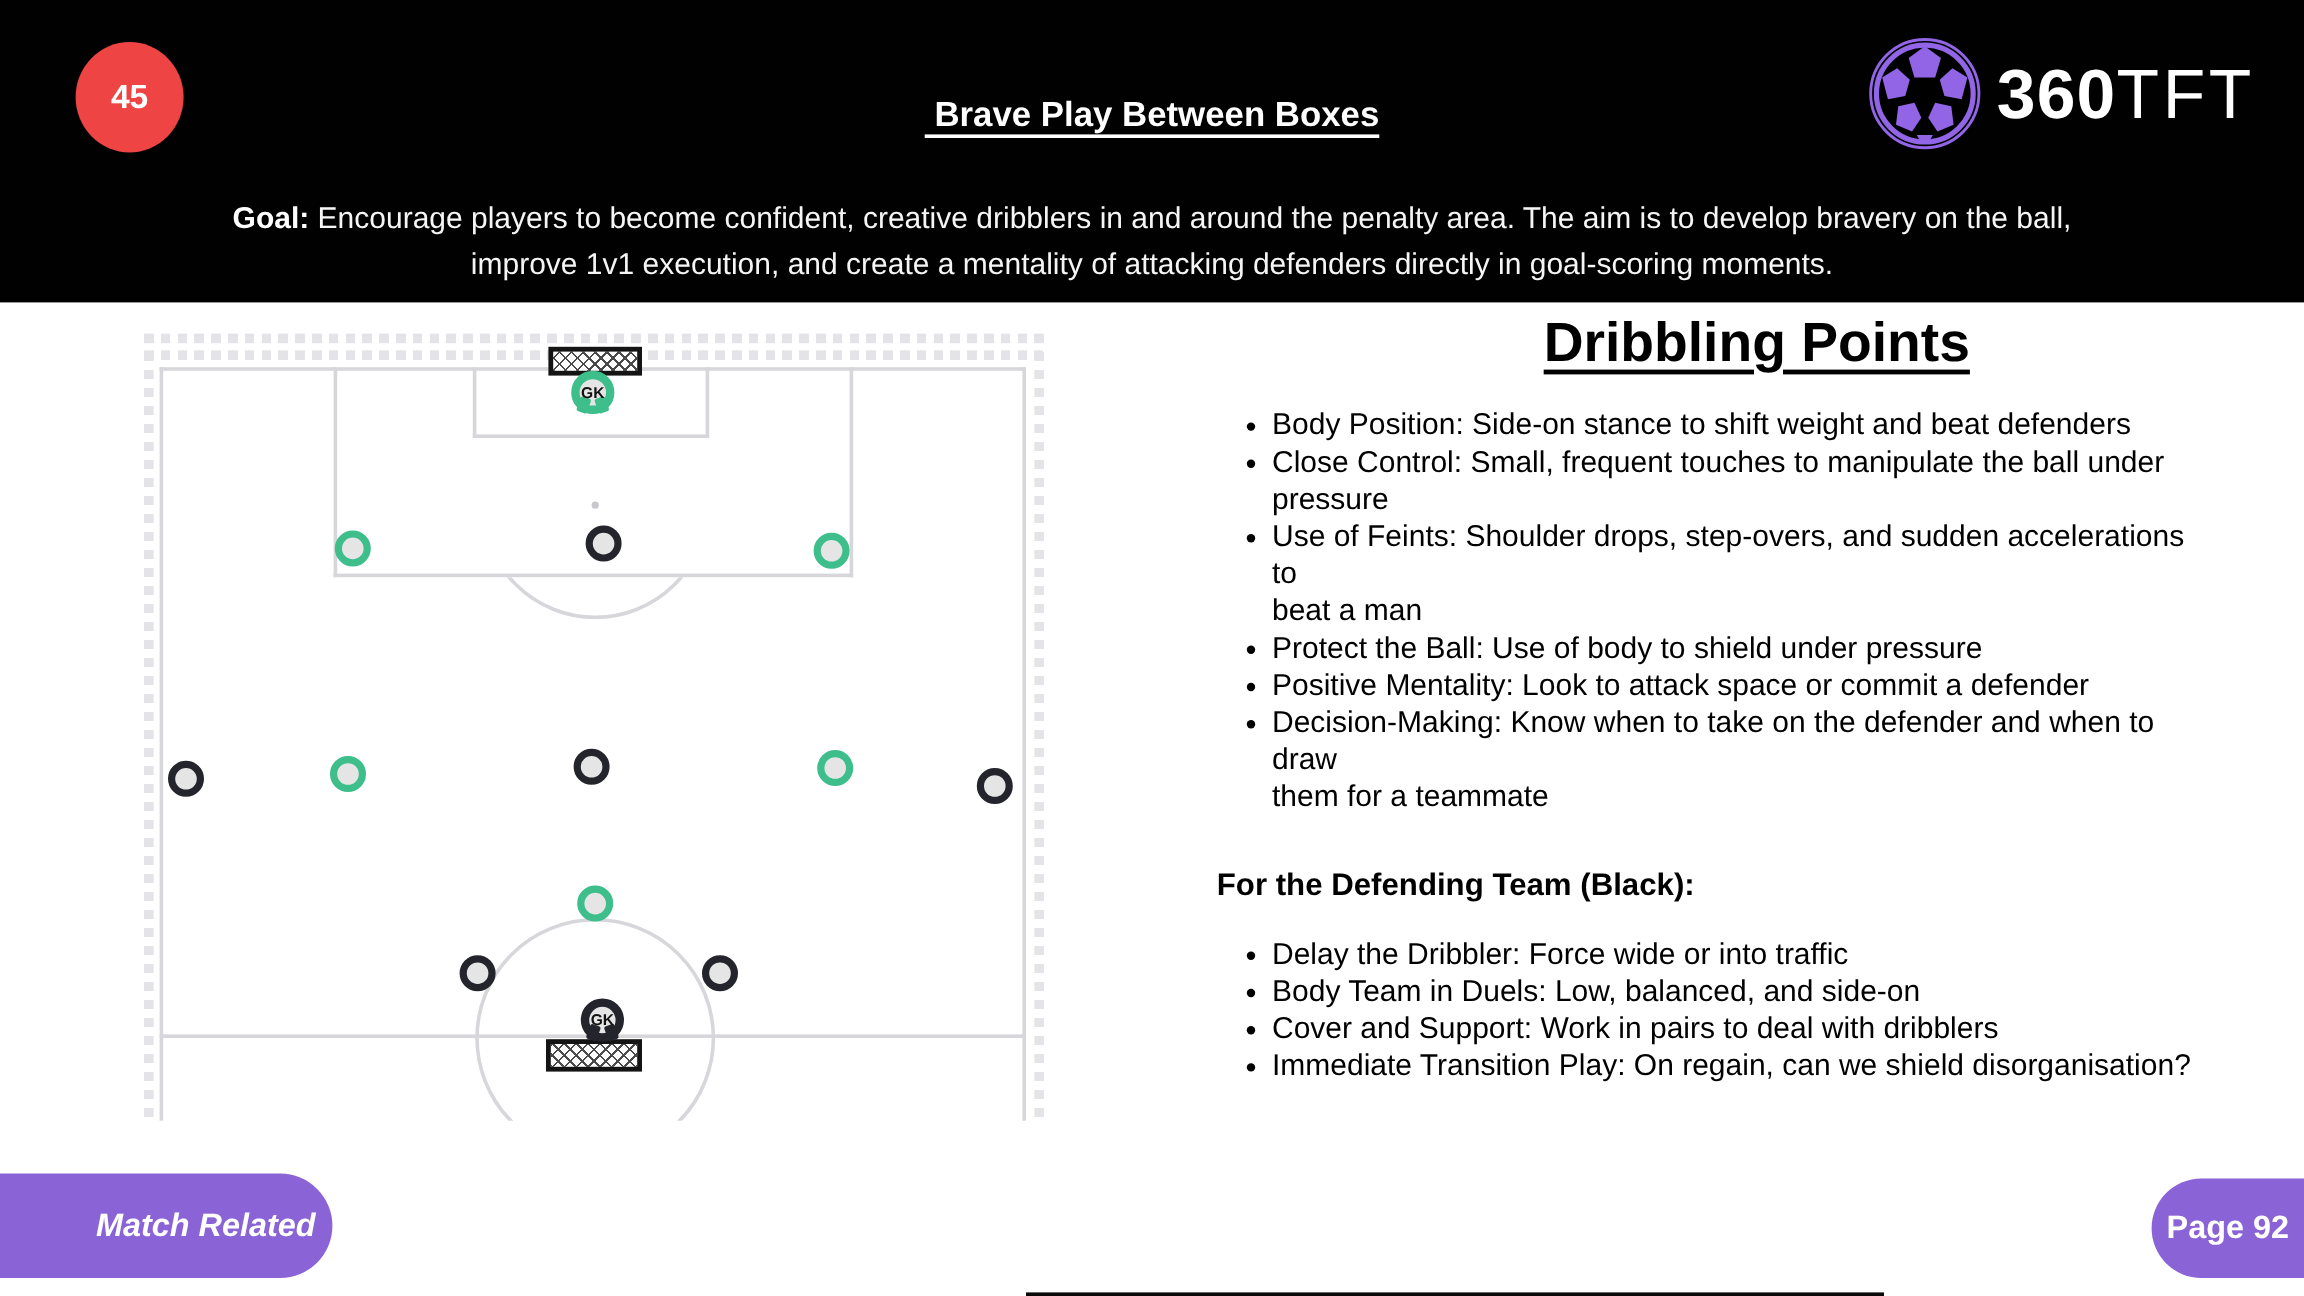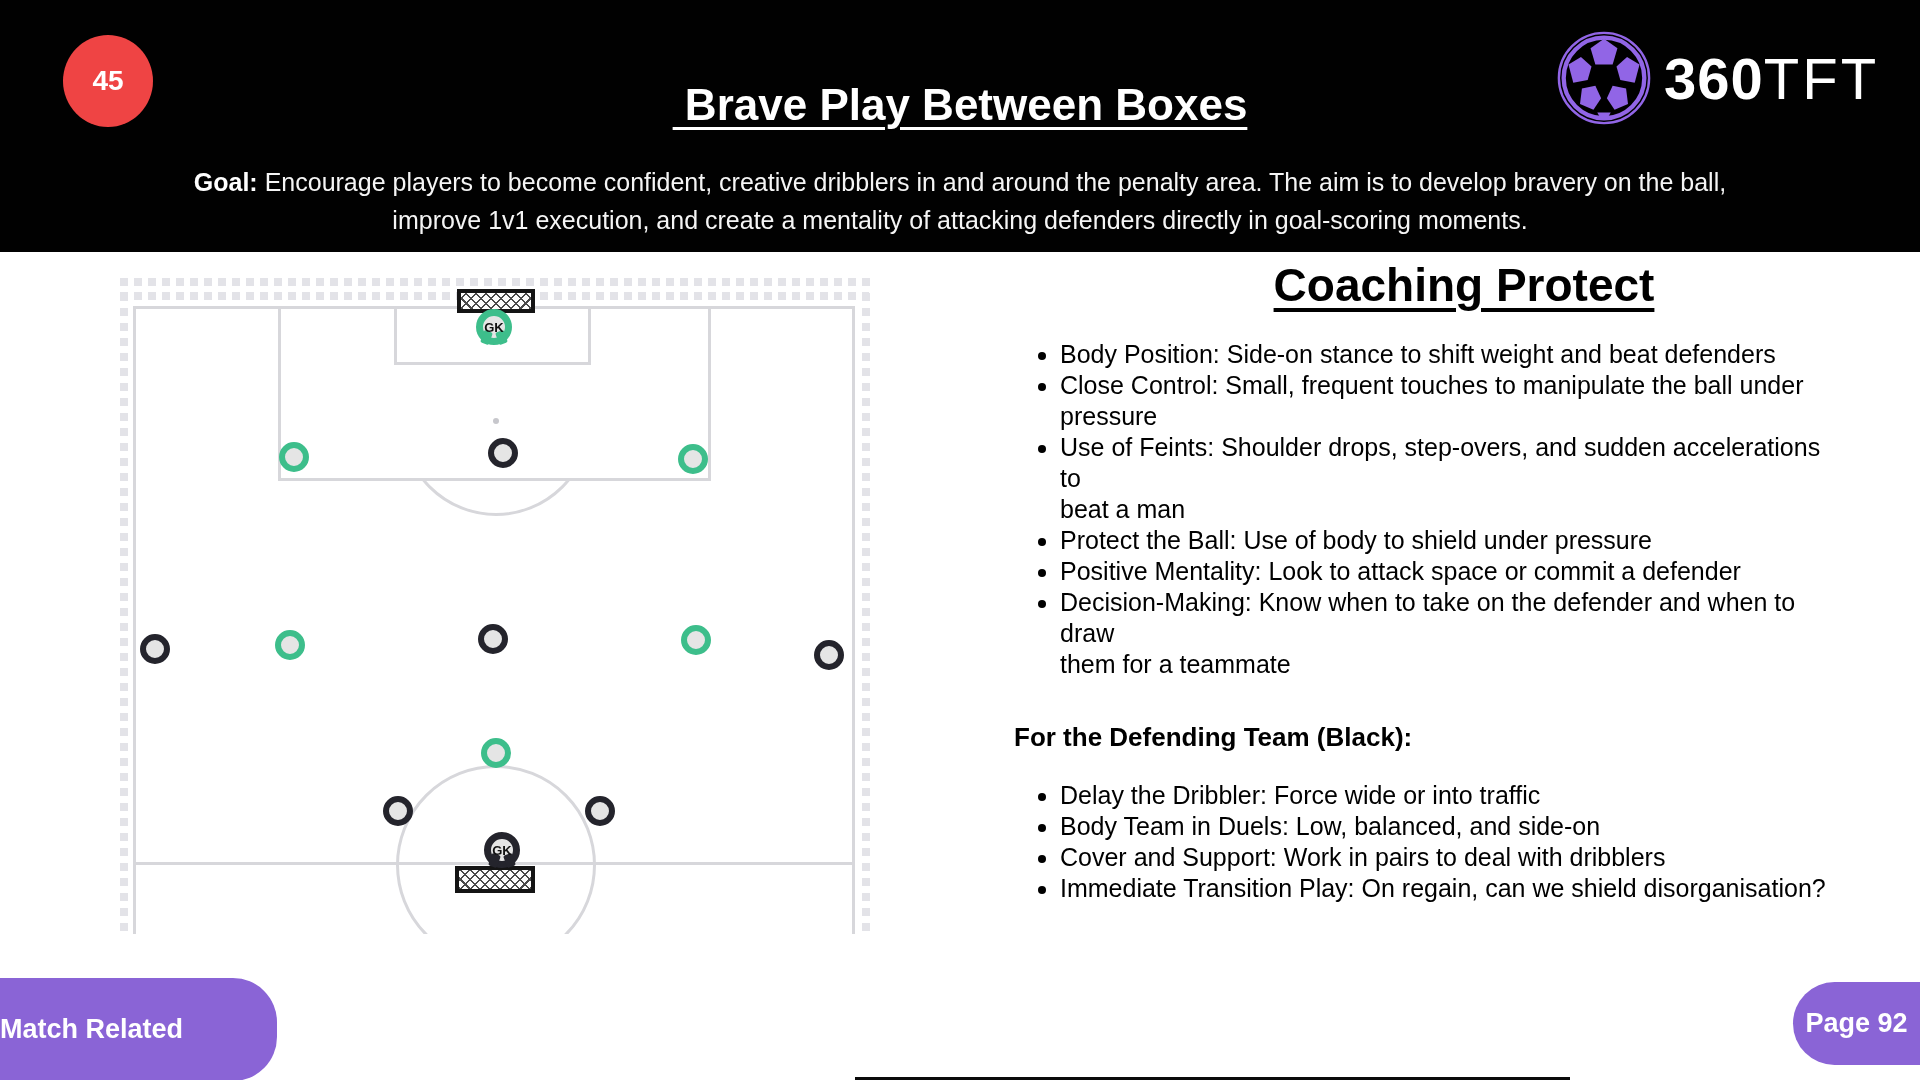"Brave Play Between Boxes" .title { font-size: 44px -> 29px }
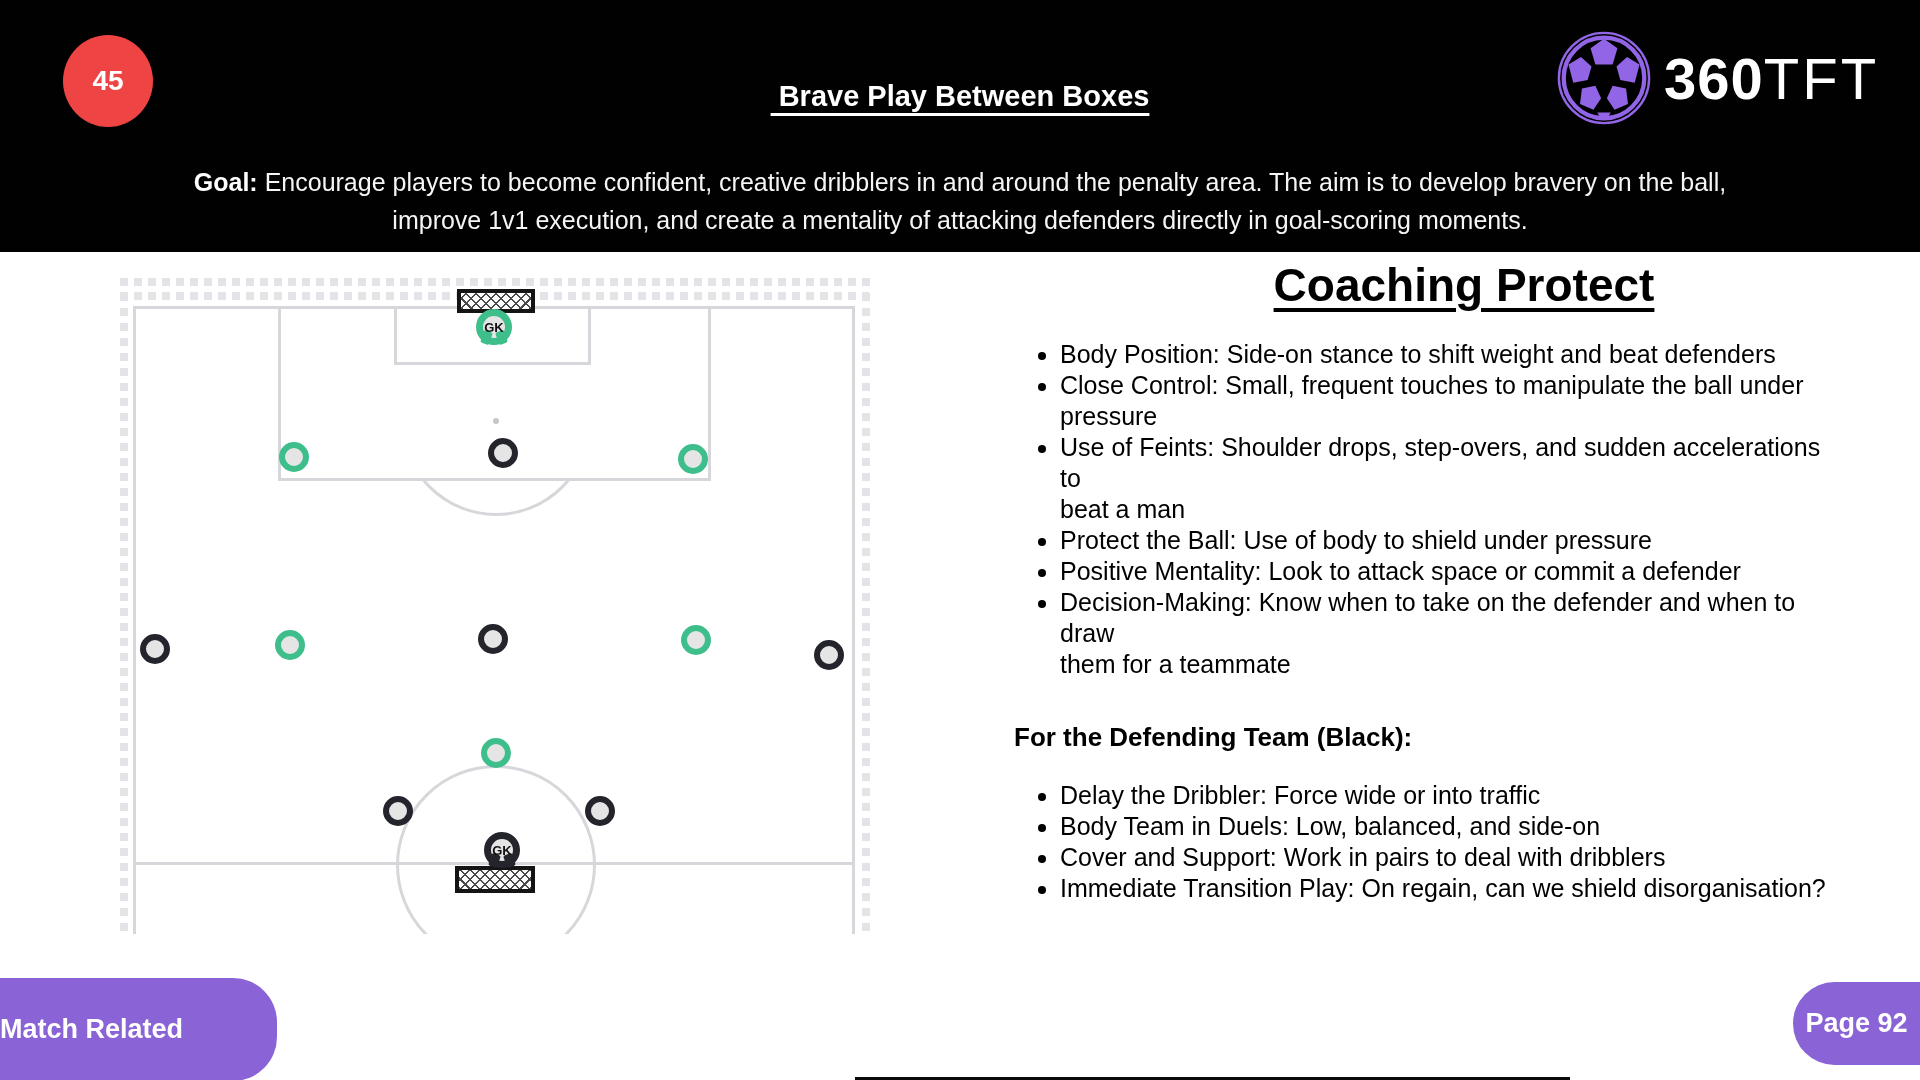"Coaching Protect" div.coaching-heading { text: Coaching Protect -> Dribbling Points }
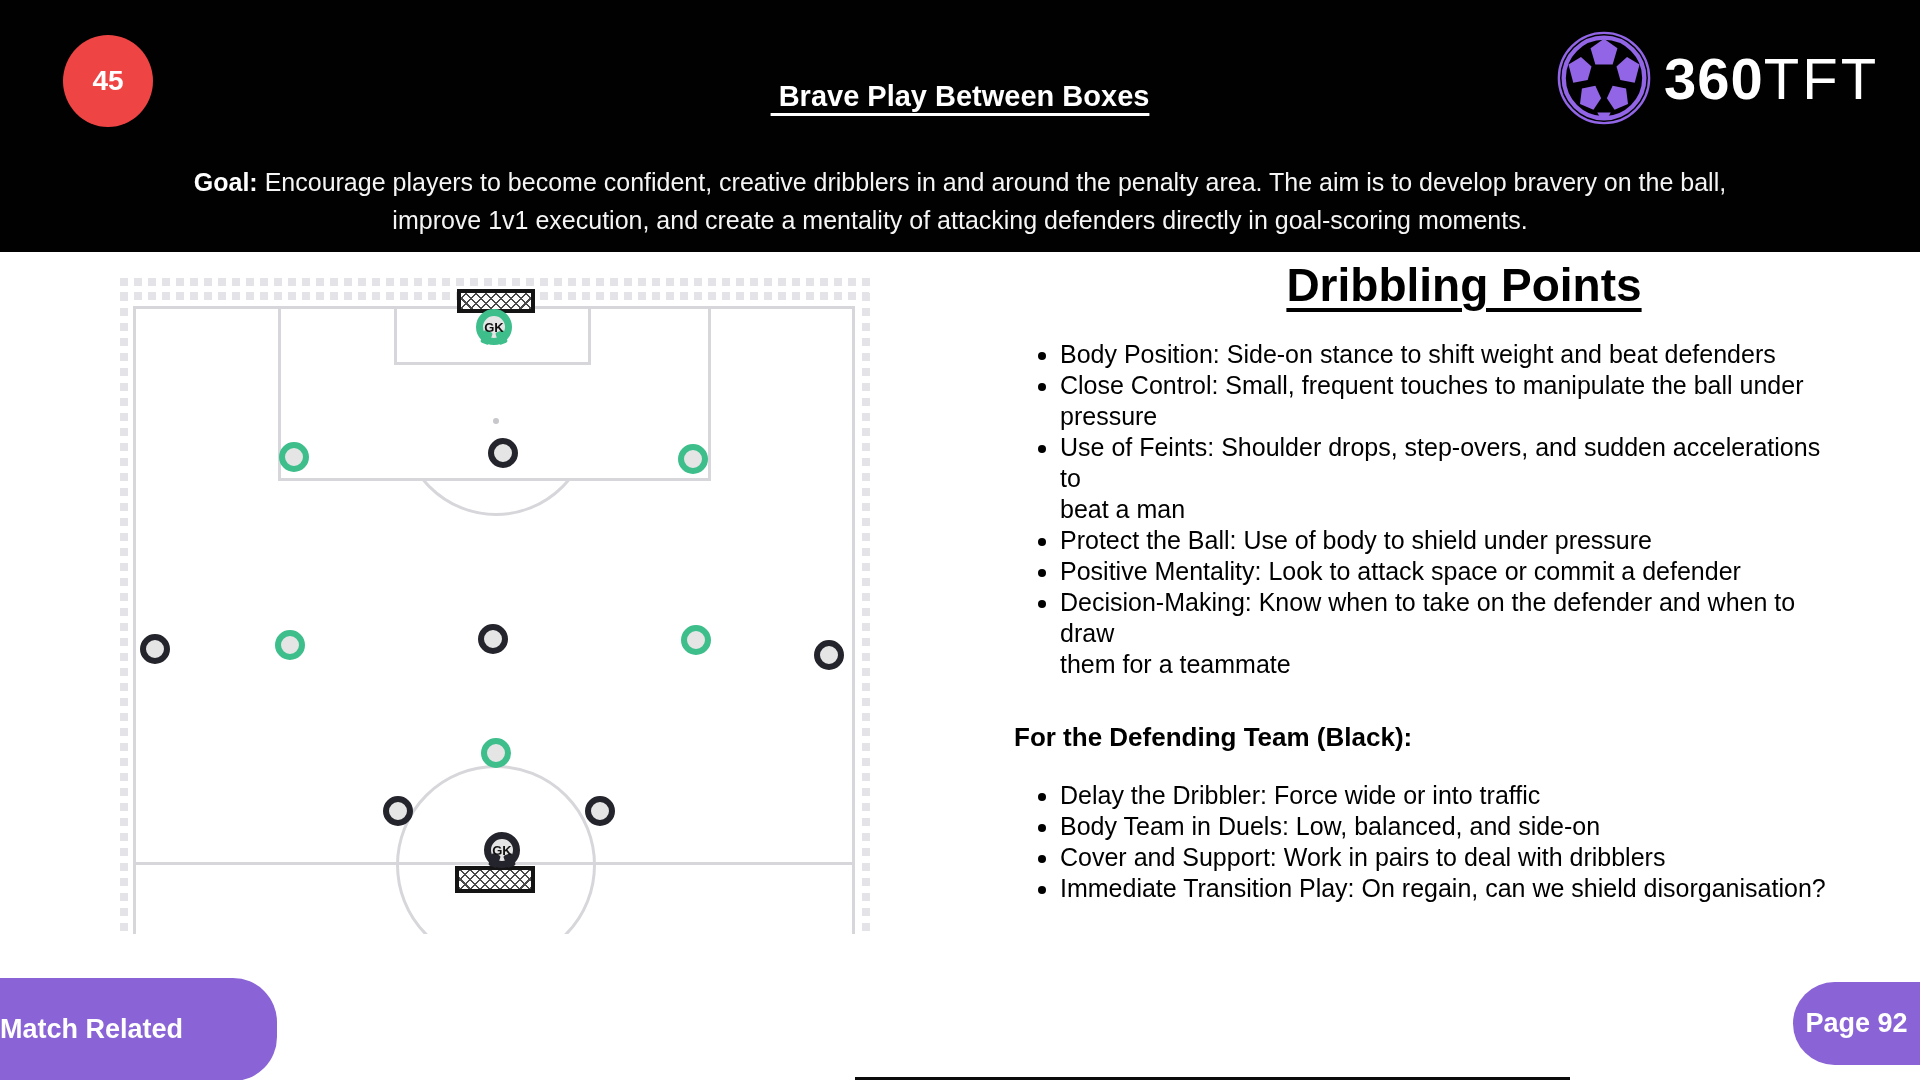"Match Related" .pill-left { font-style: none -> italic; height: 103px -> 87px; justify-content: none -> flex-end }
